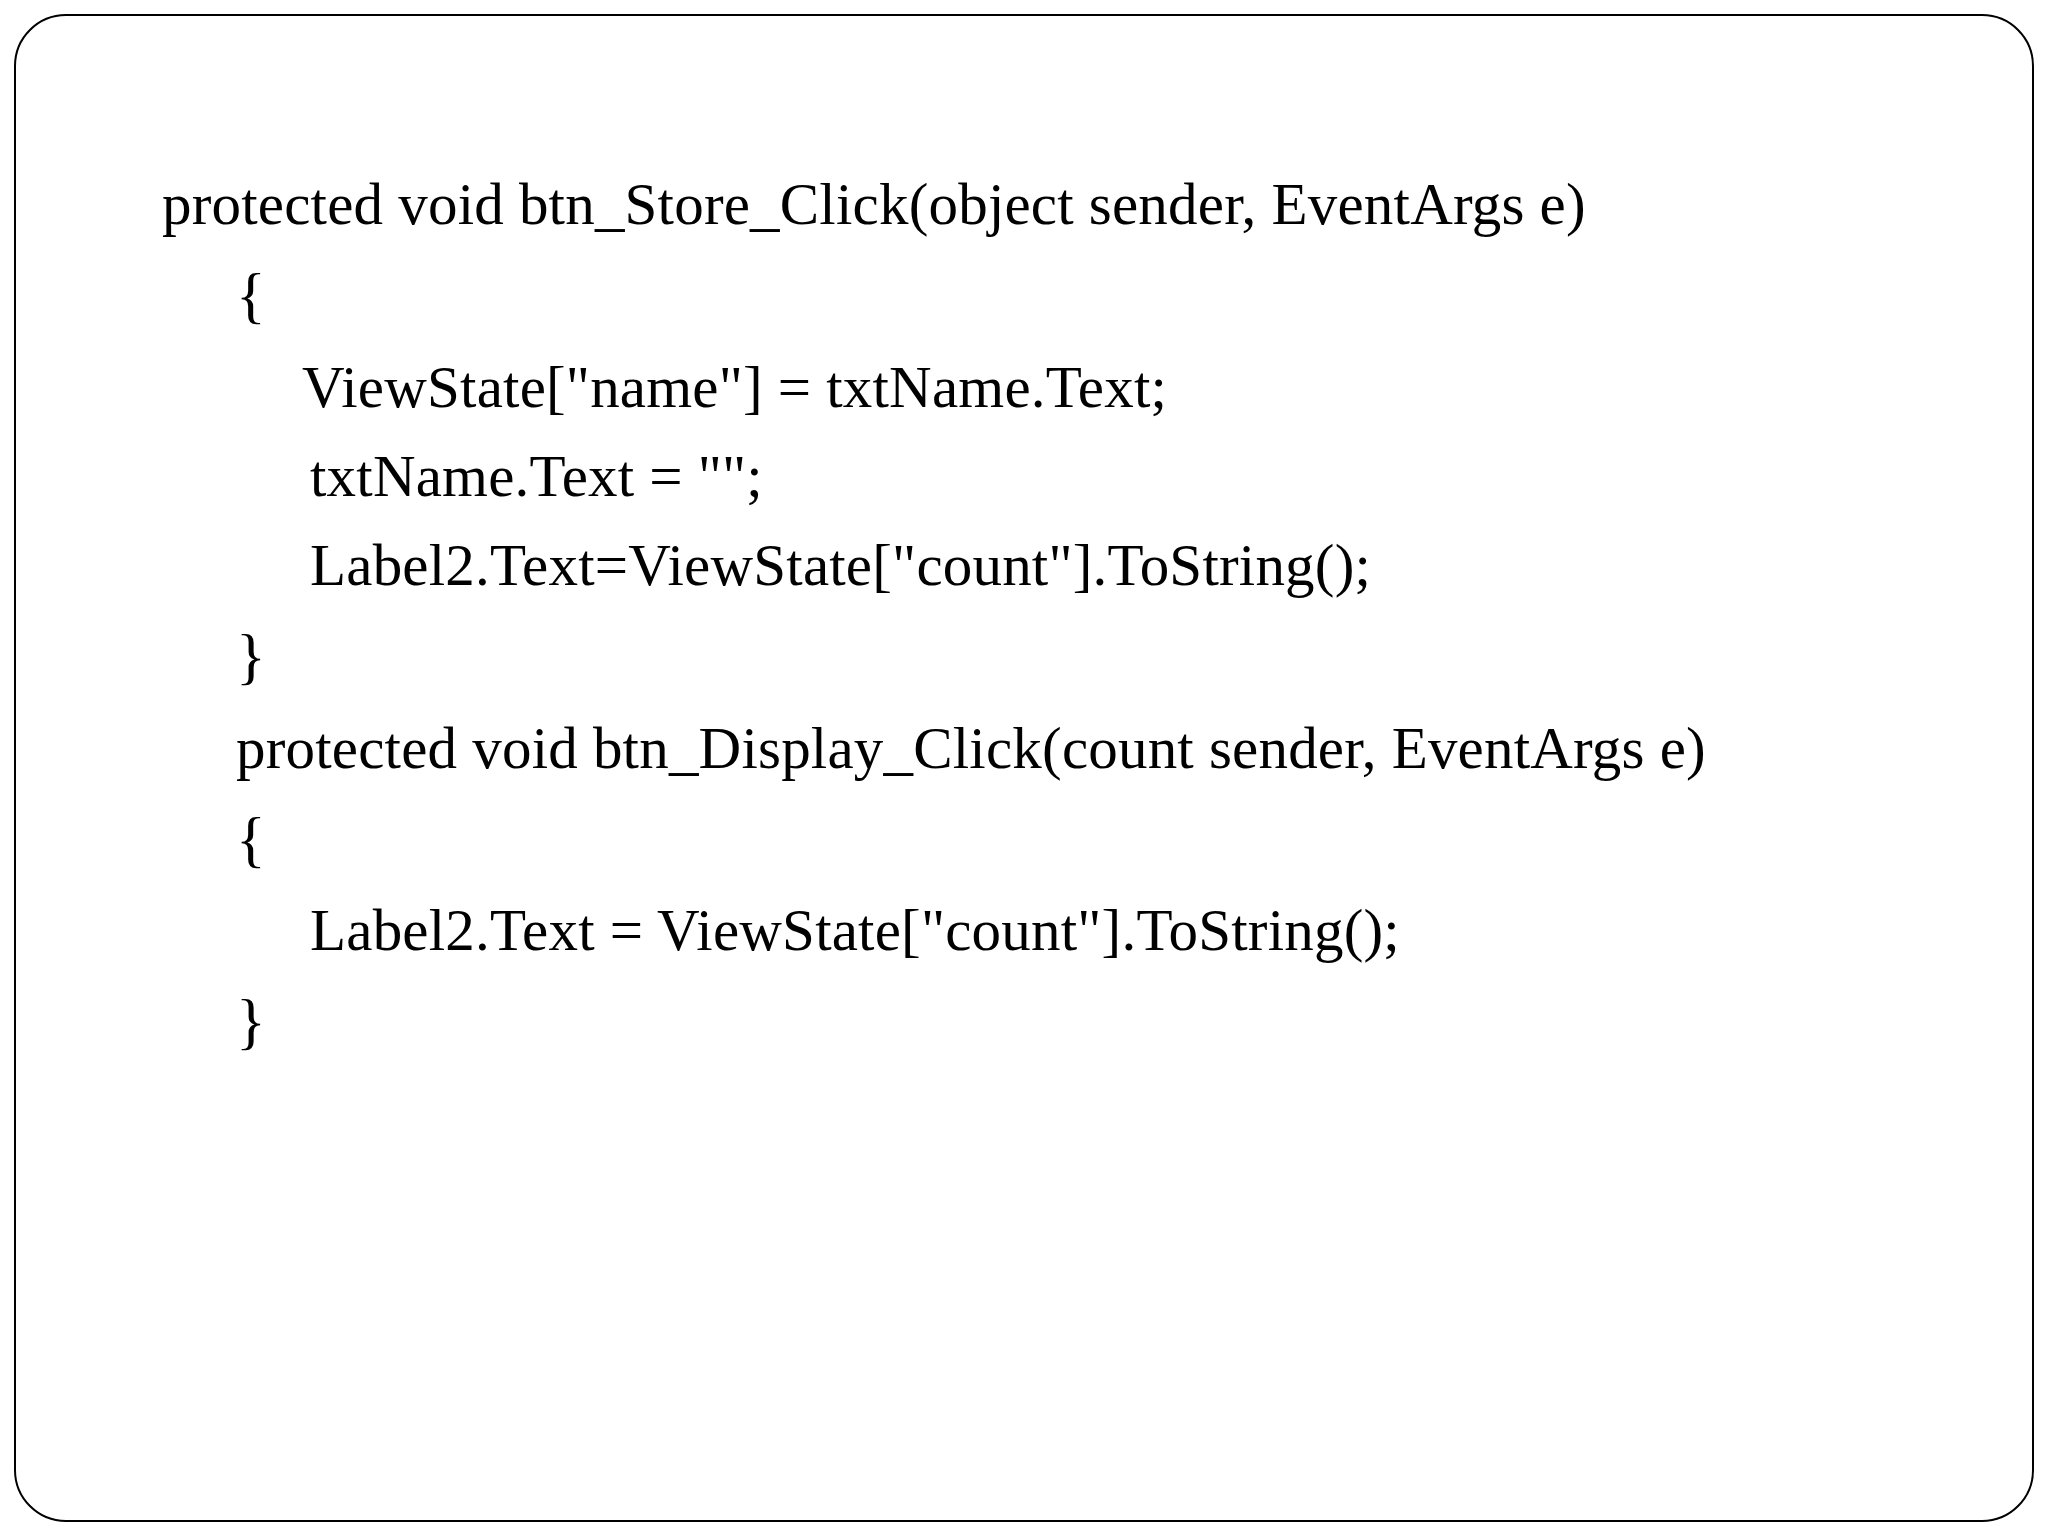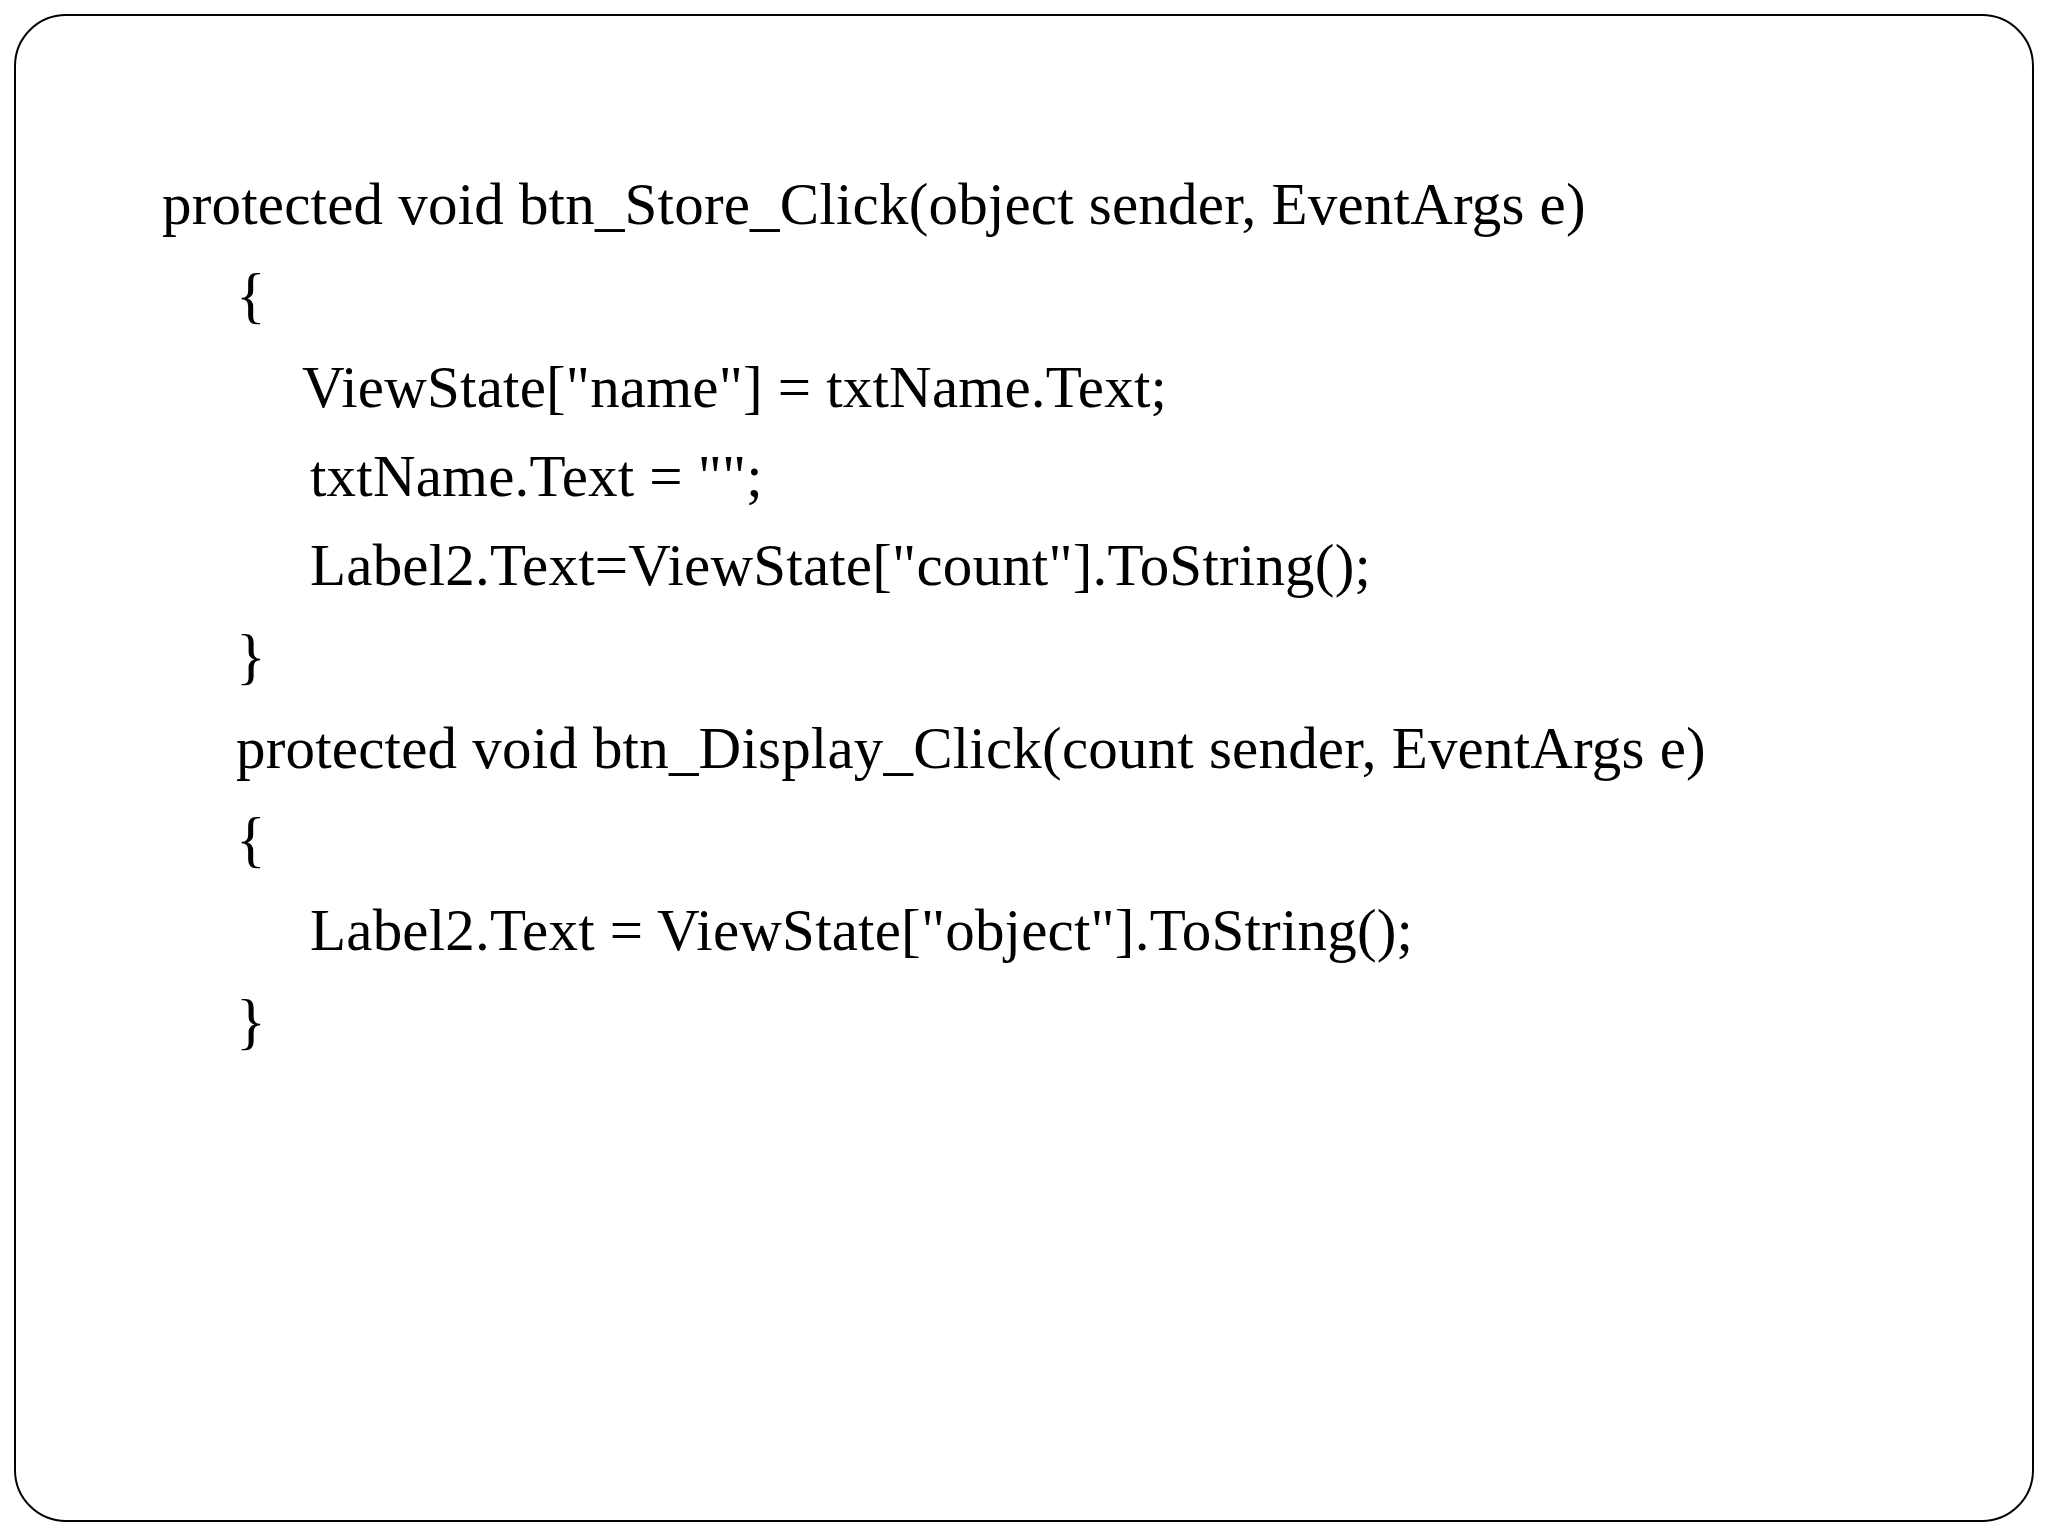"Label2.Text =" div.code-line { text: object -> count }
